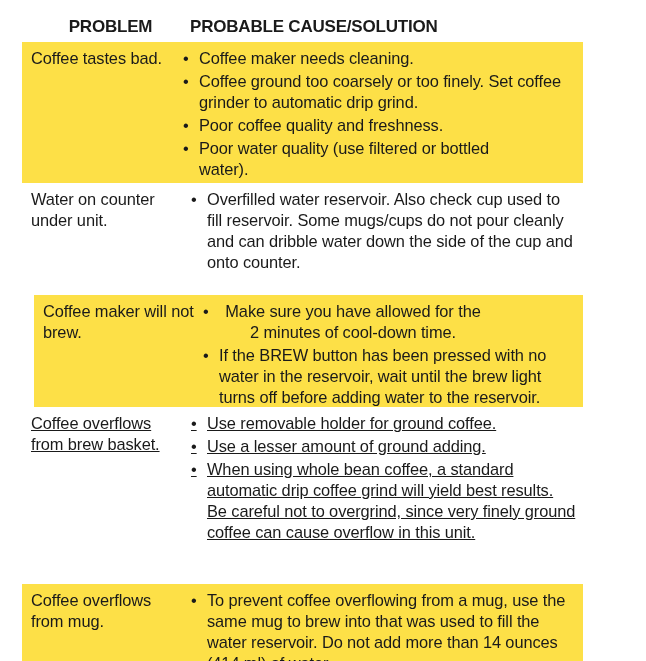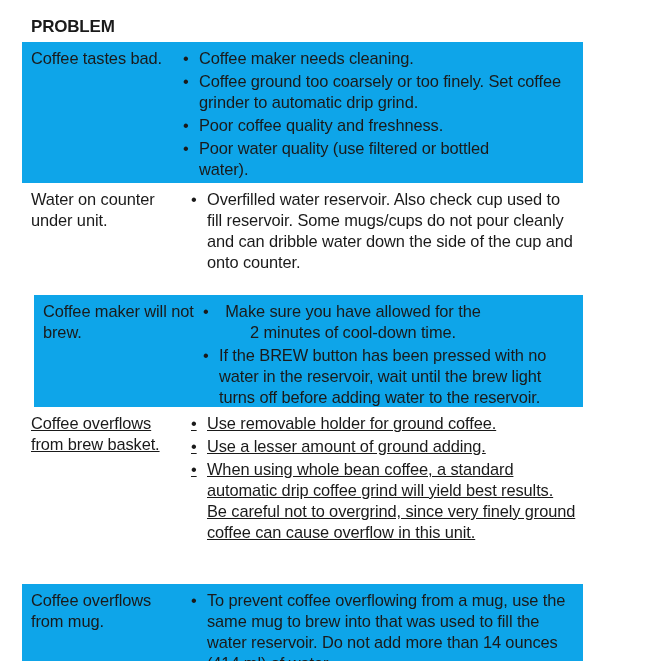"PROBLEM" .header .c1 { text-align: none -> center }
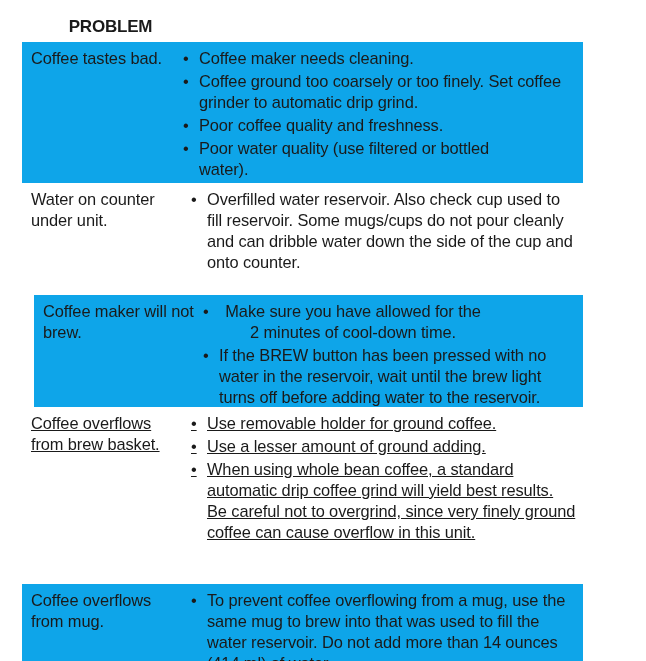"PROBABLE CAUSE/SOLUTION" div.c2 { html: none -> <div>PROBABLE CAUSE/SOLUTION</div> }
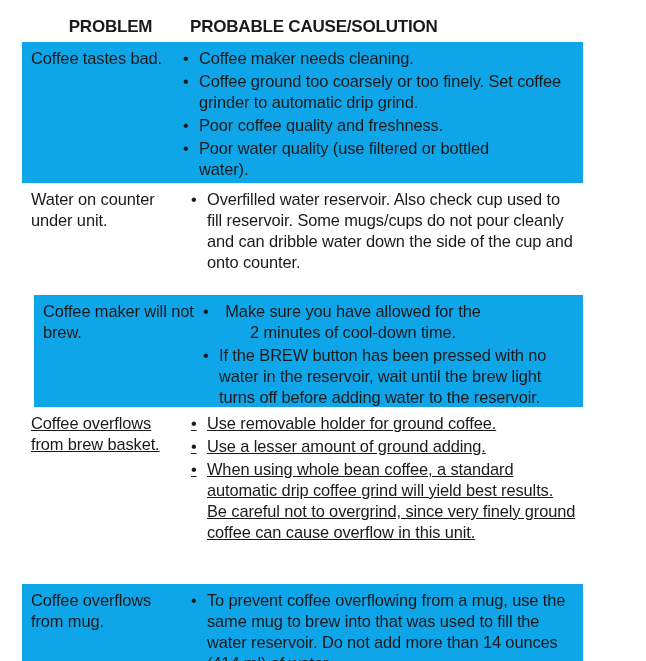"Coffee tastes bad." .row.gray { background: #0ea5e9 -> #fde047 }
